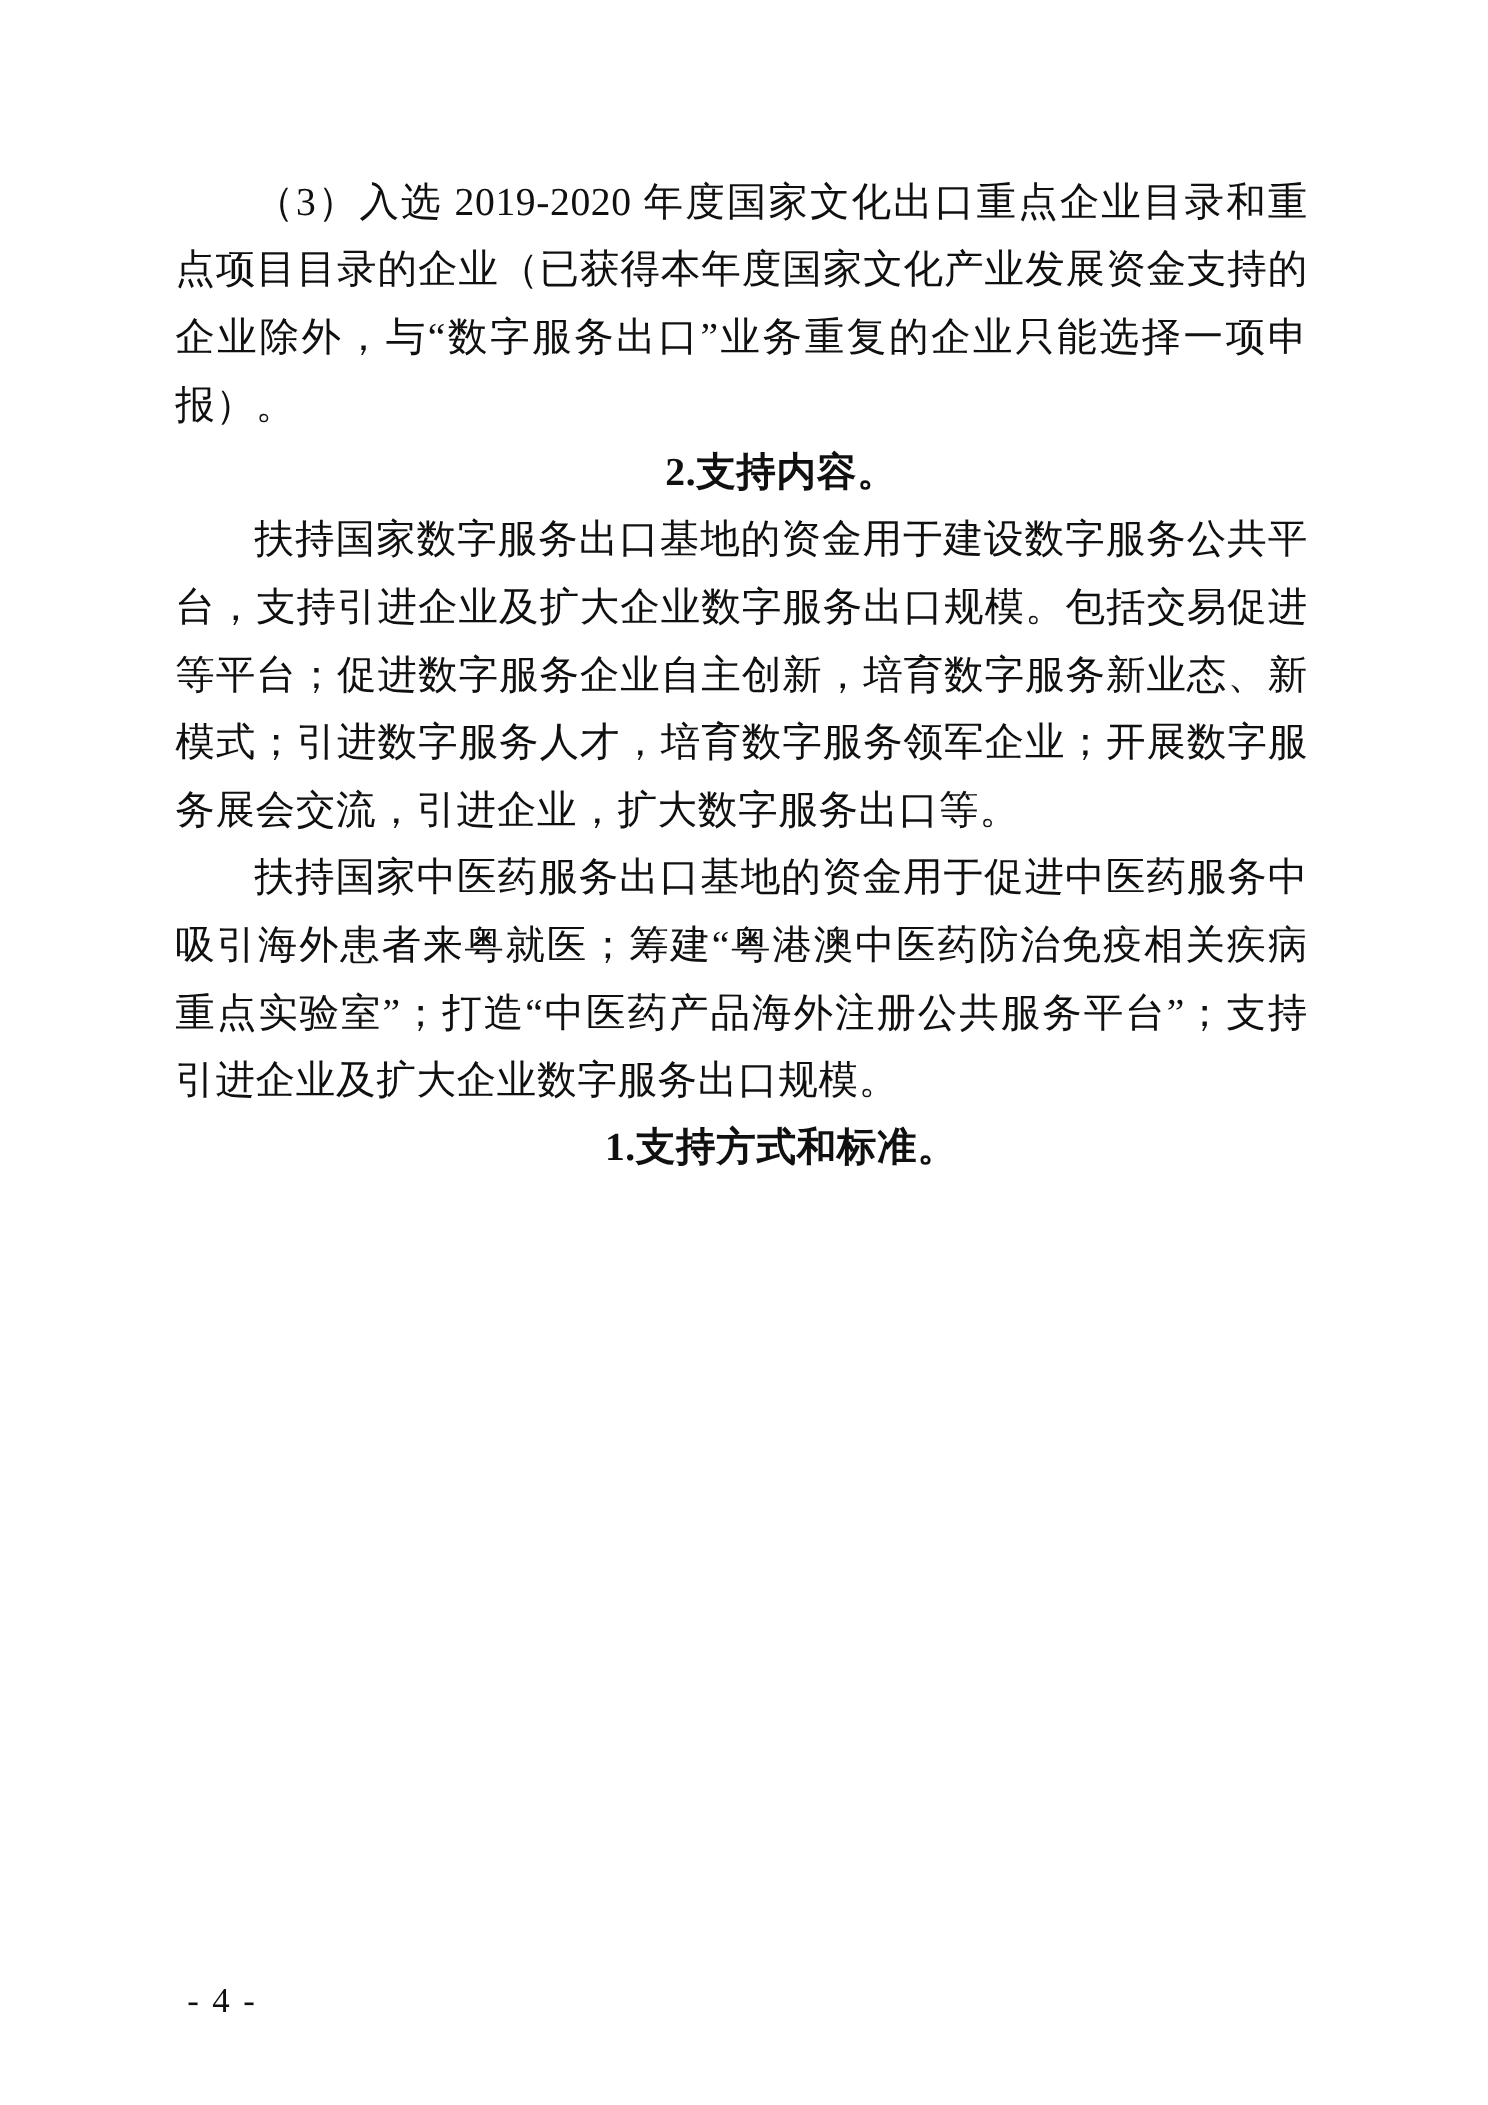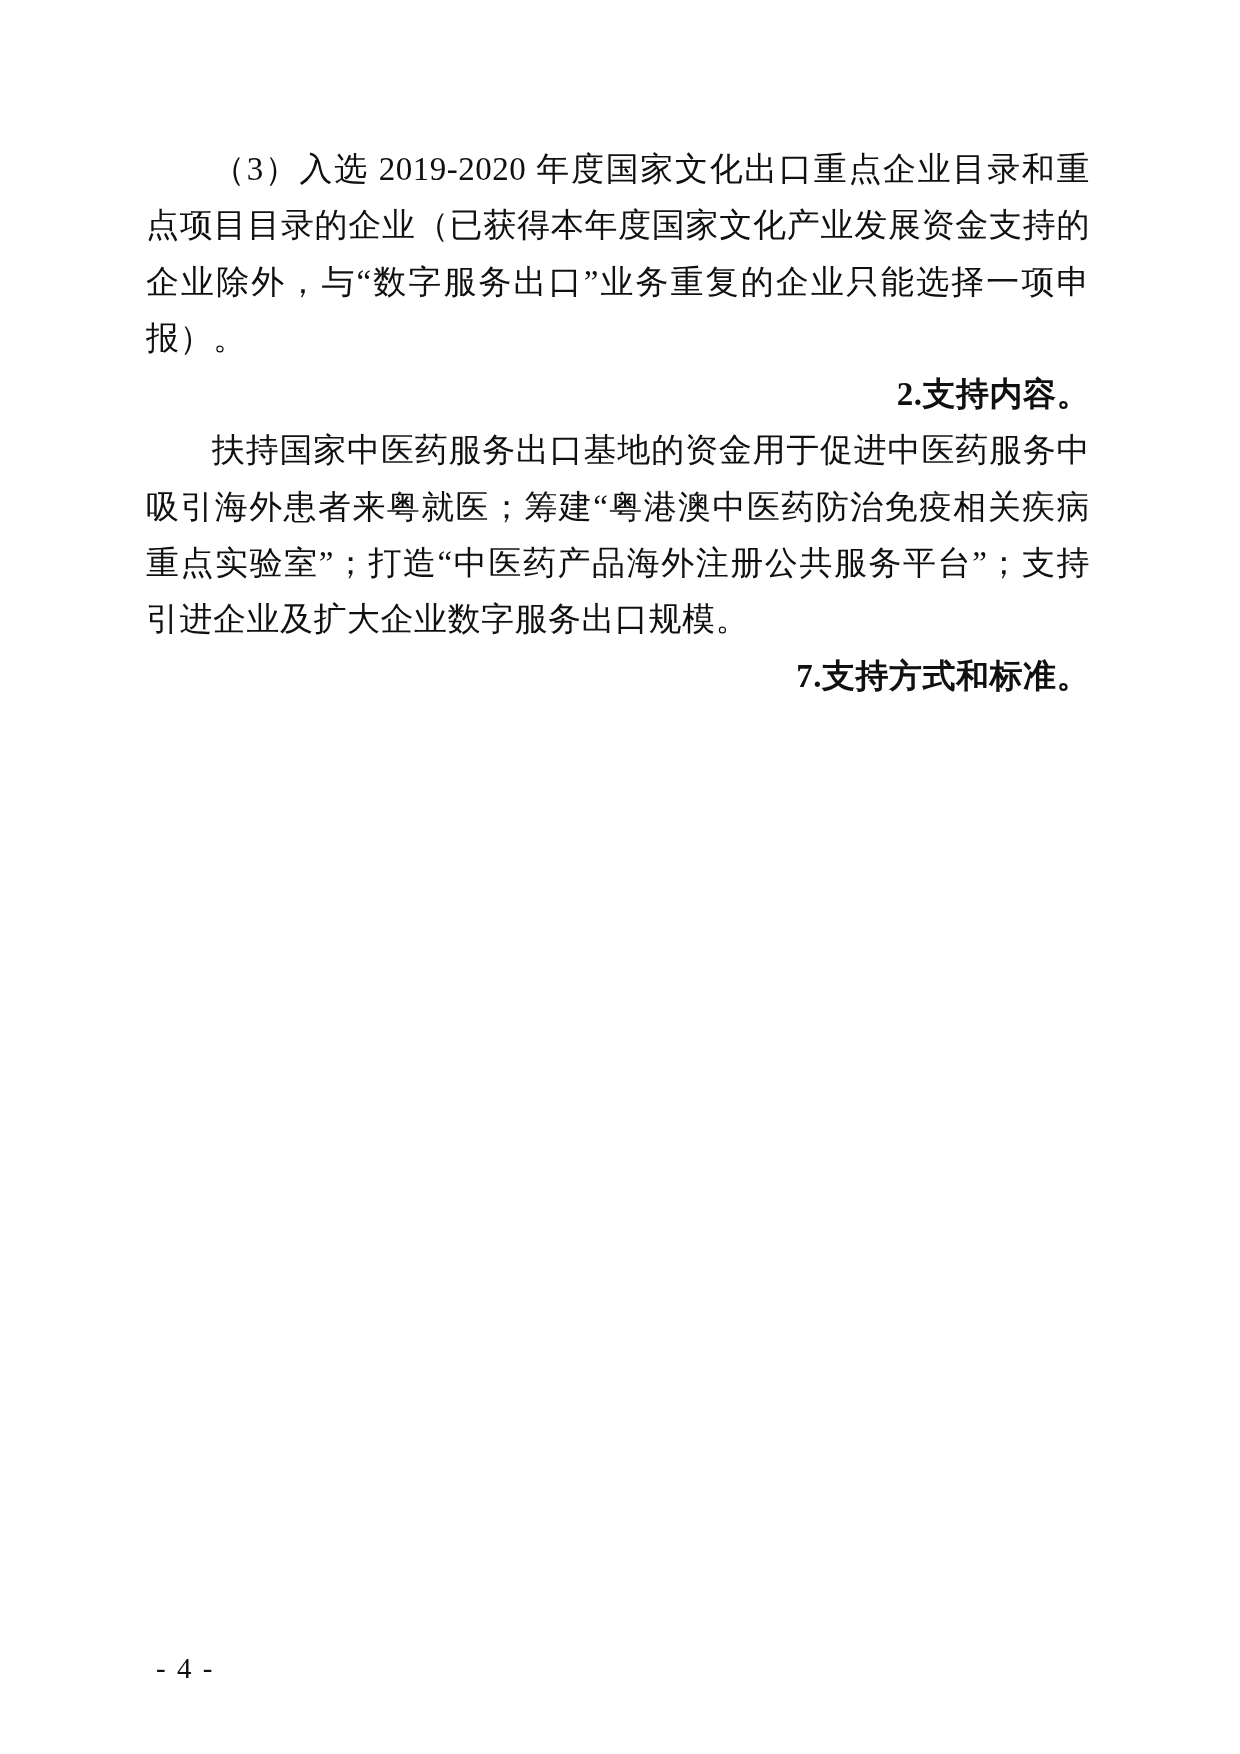"2.支持内容。" .para.heading { text-align: right -> center }
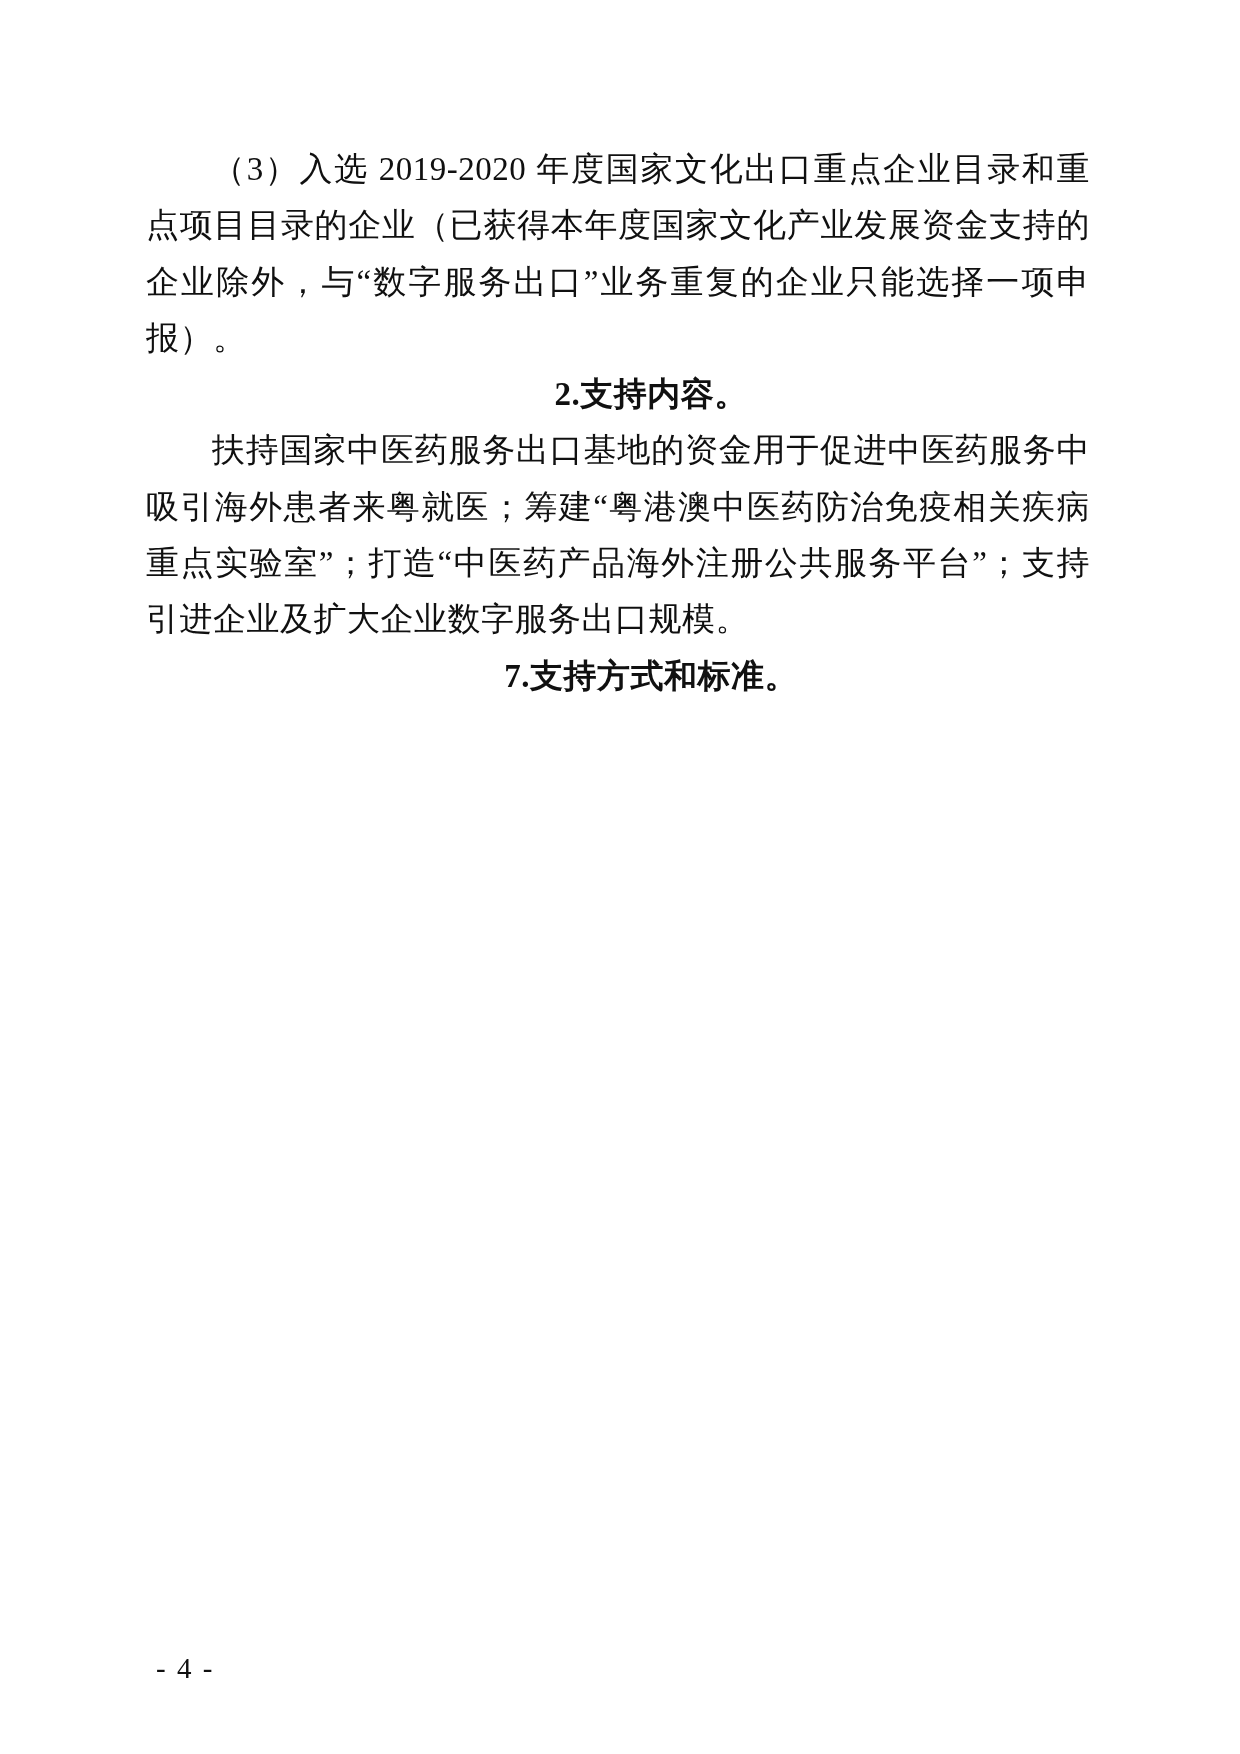"扶持国家数字服务出口基地的资金用于建设数字服务公共平台，支持引进企业及扩大企业数" p.para { html: none -> <p>扶持国家数字服务出口基地的资金用于建设数字服务公共平台，支持引进企业及扩大企业数字服务出口规模。包括交易促进等平台；促进数字服务企业自主创新，培育数字服务新业态、新模式；引进数字服务人才，培育数字服务领军企业；开展数字服务展会交流，引进企业，扩大数字服务出口等。</p> }
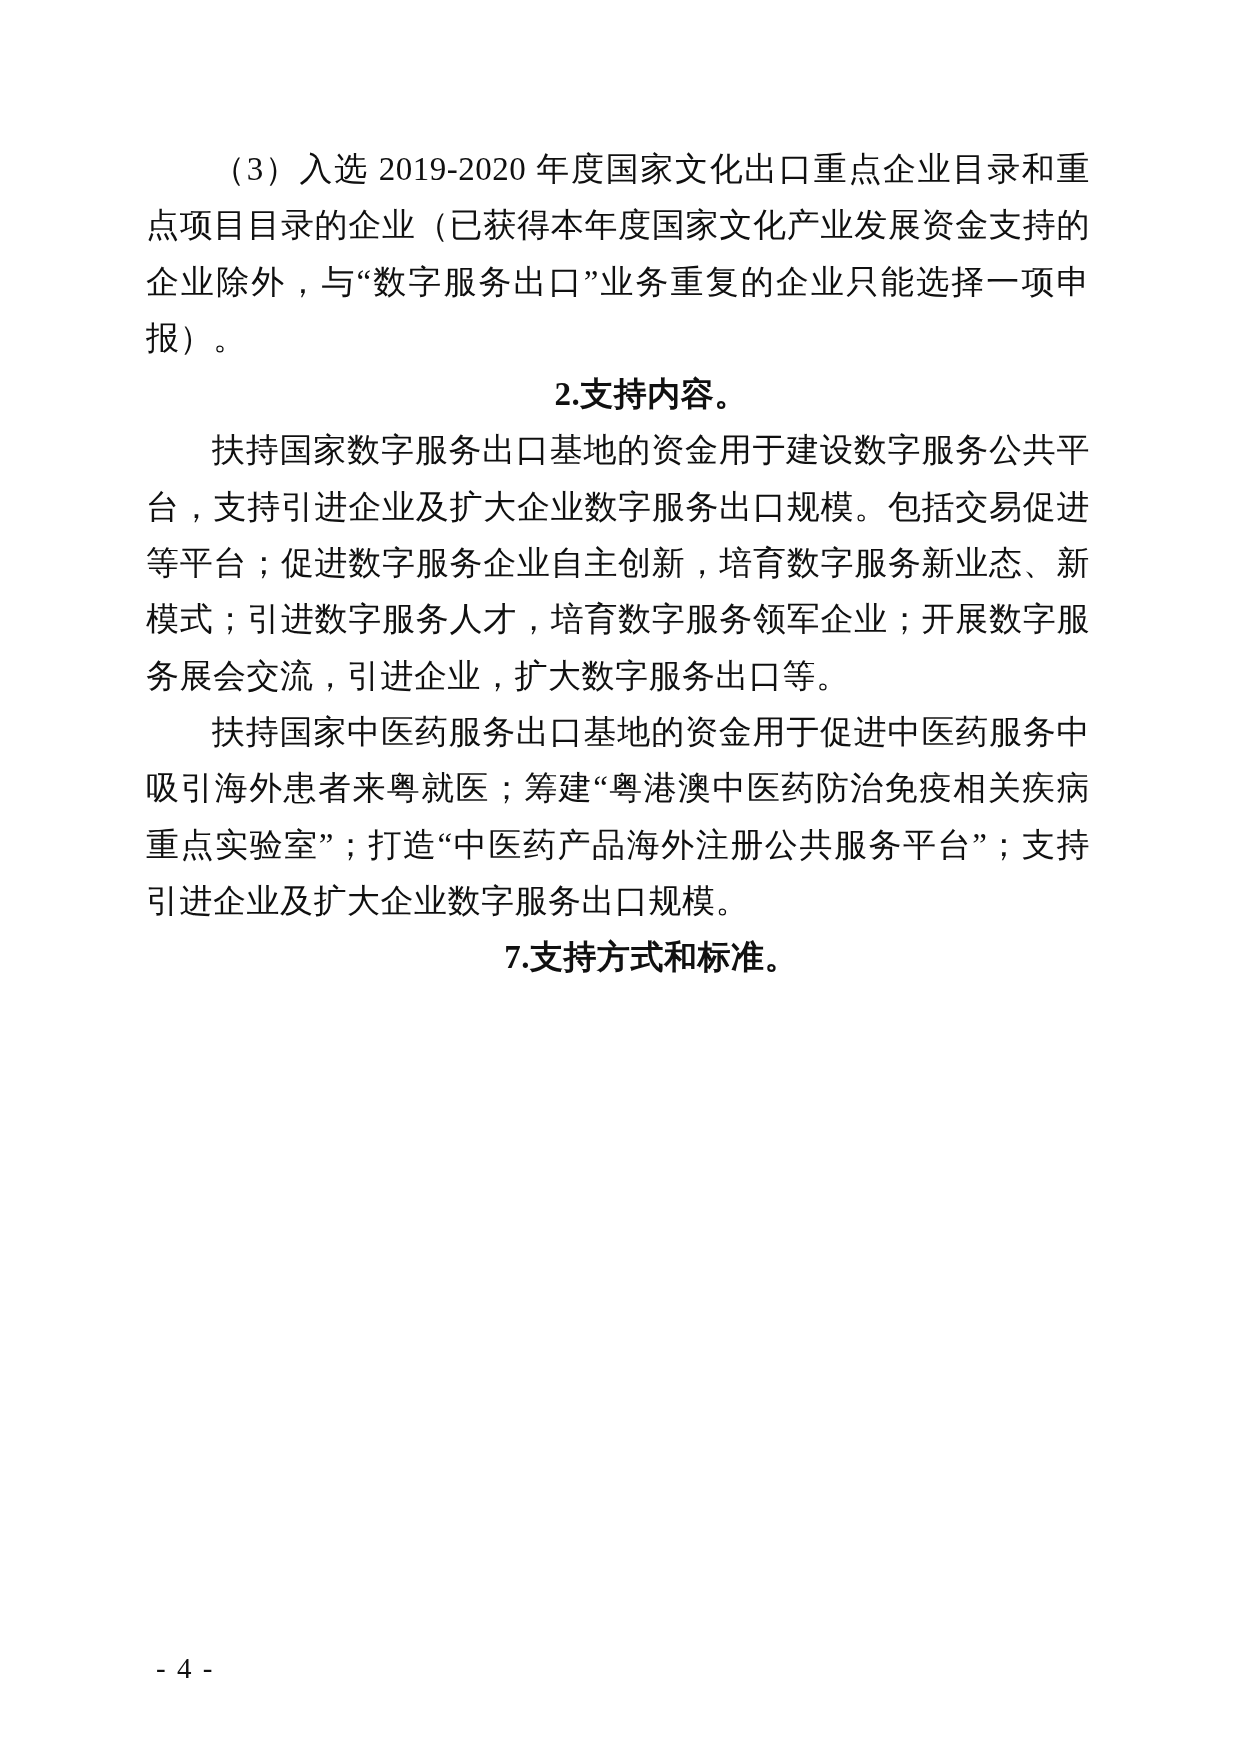"7.支持方式和标准。" p.para { text: 7 -> 1 }
